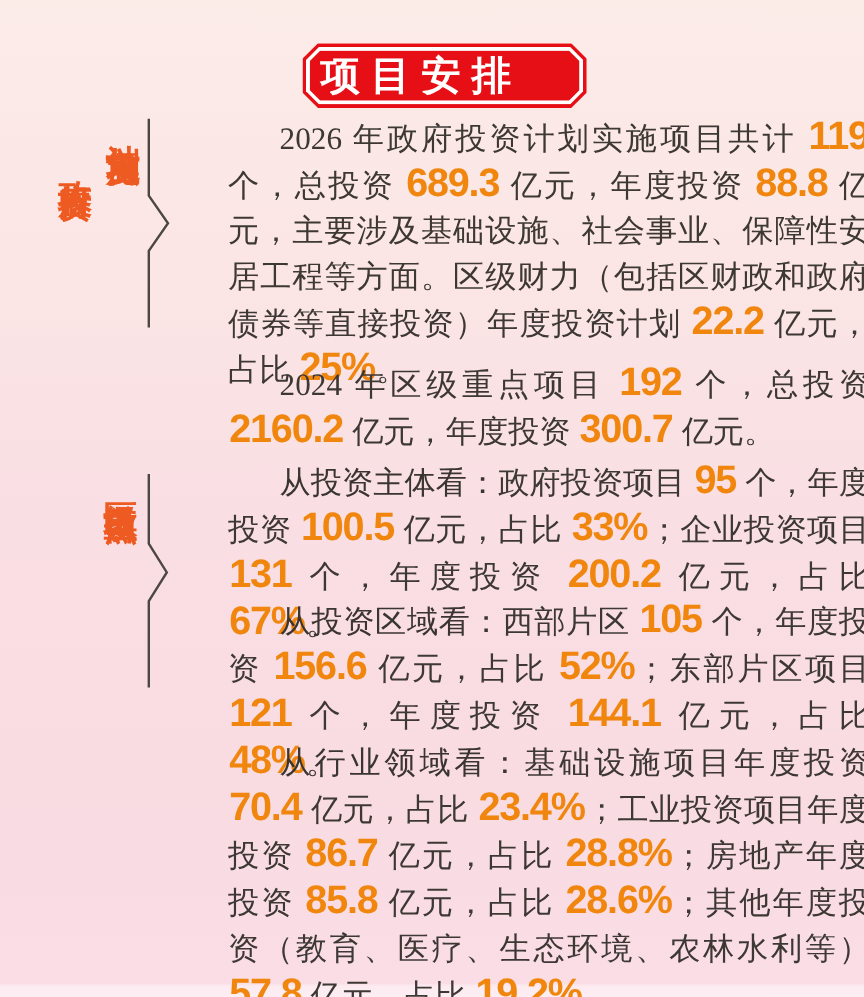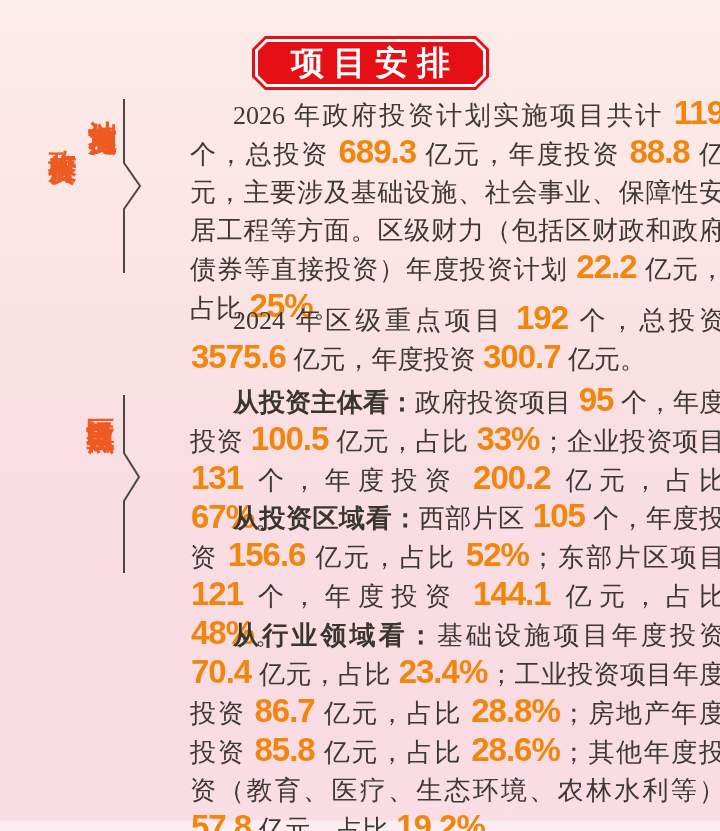"项目安排" .banner-core { justify-content: center -> none }
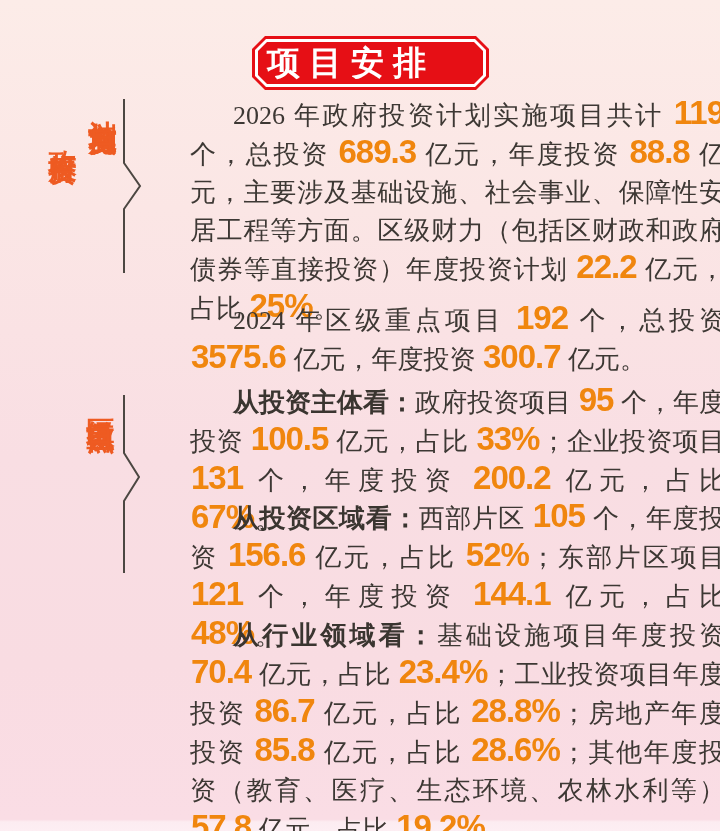"3575.6" span.run-num { text: 3575.6 -> 2160.2 }
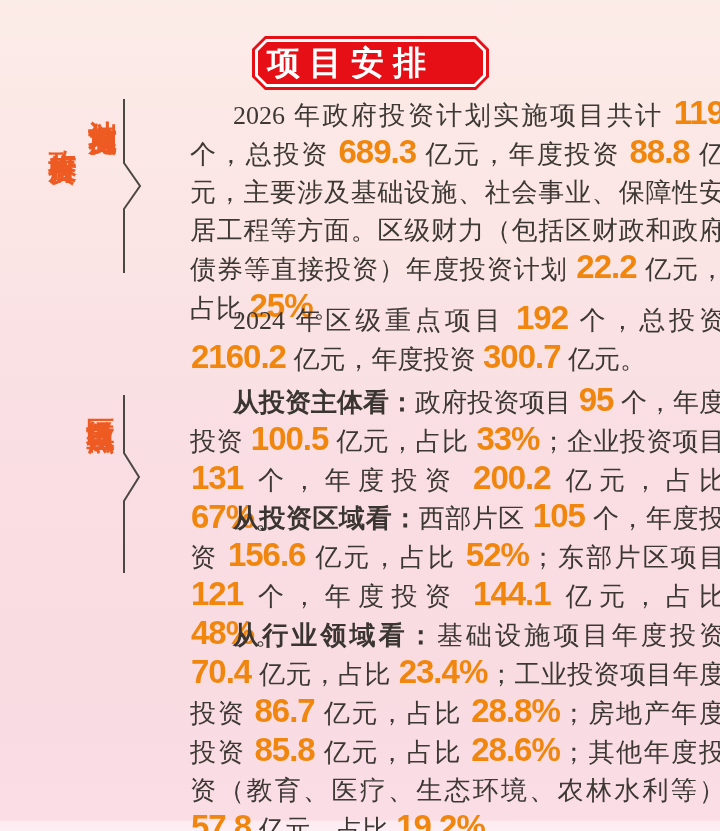"从投资主体看：" .run-b { font-weight: 700 -> 400 }
